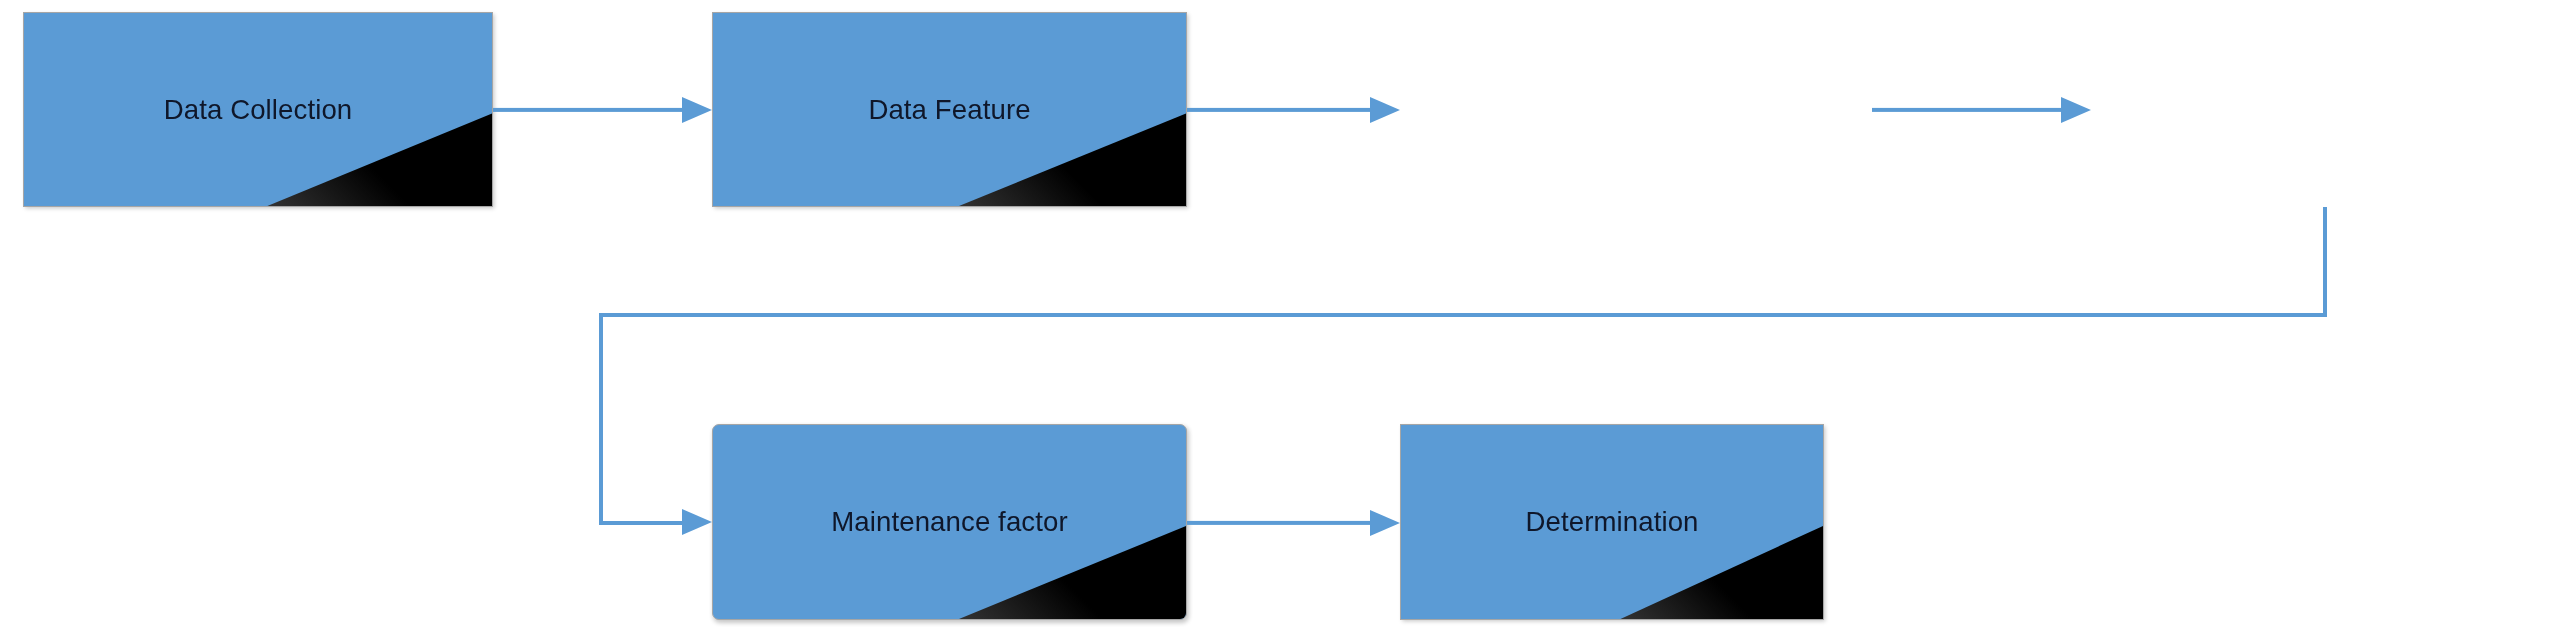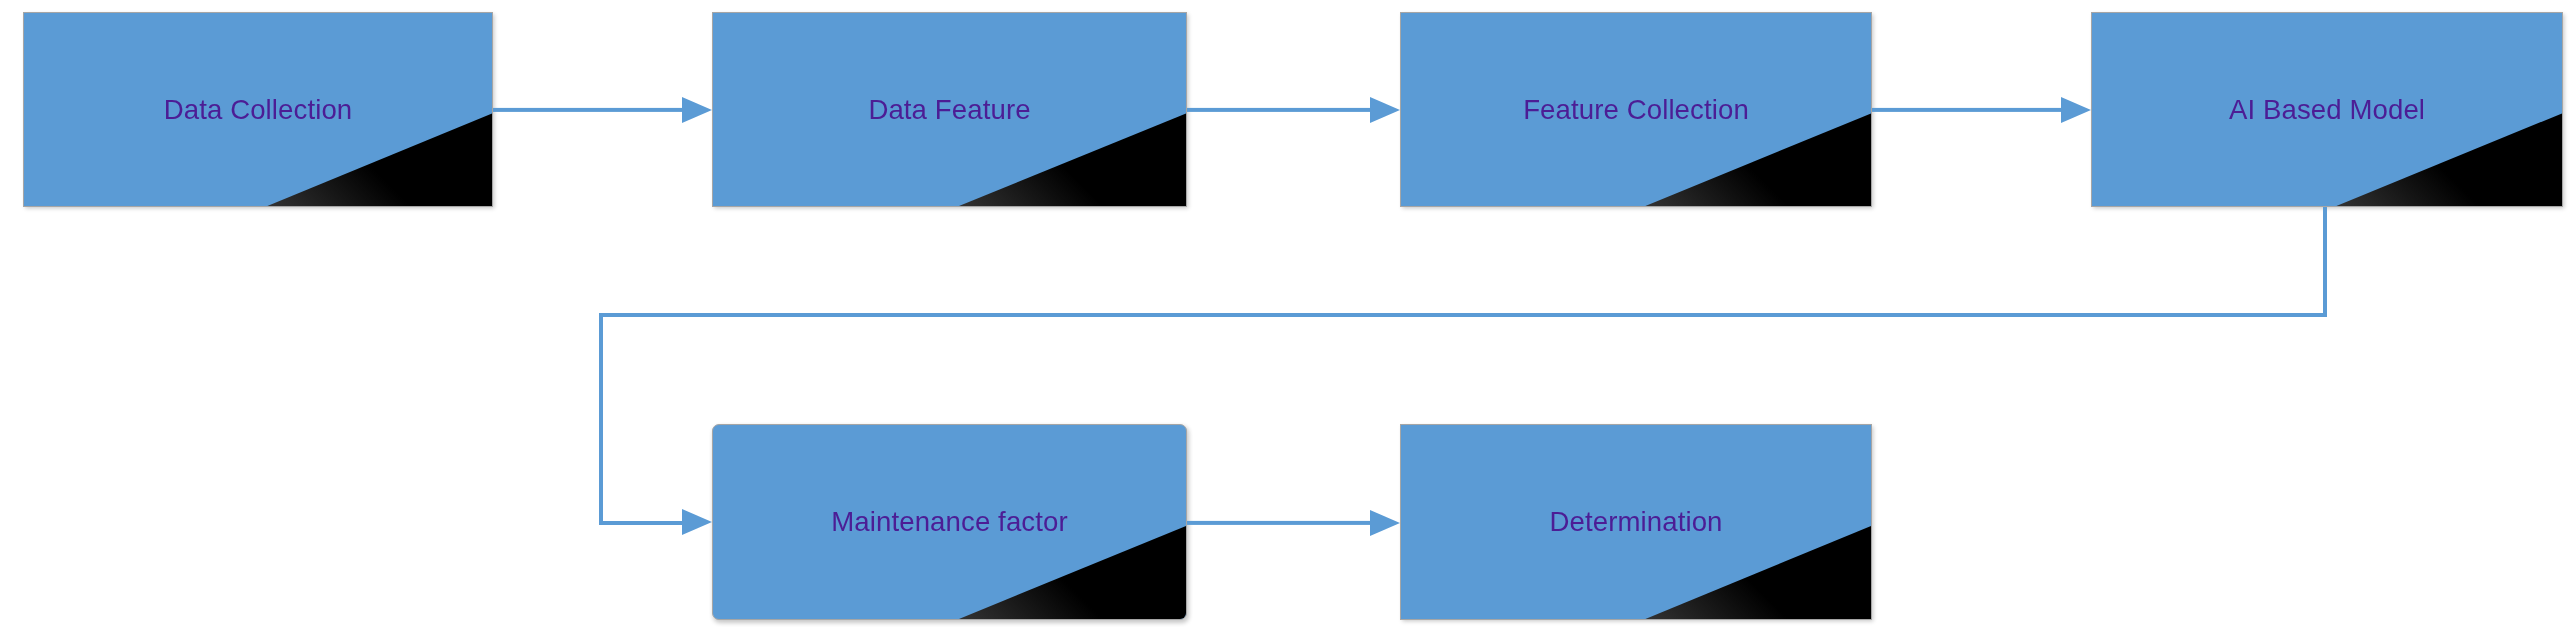"Data Collection" .node .node-label { color: #4c1d95 -> #0f172a }
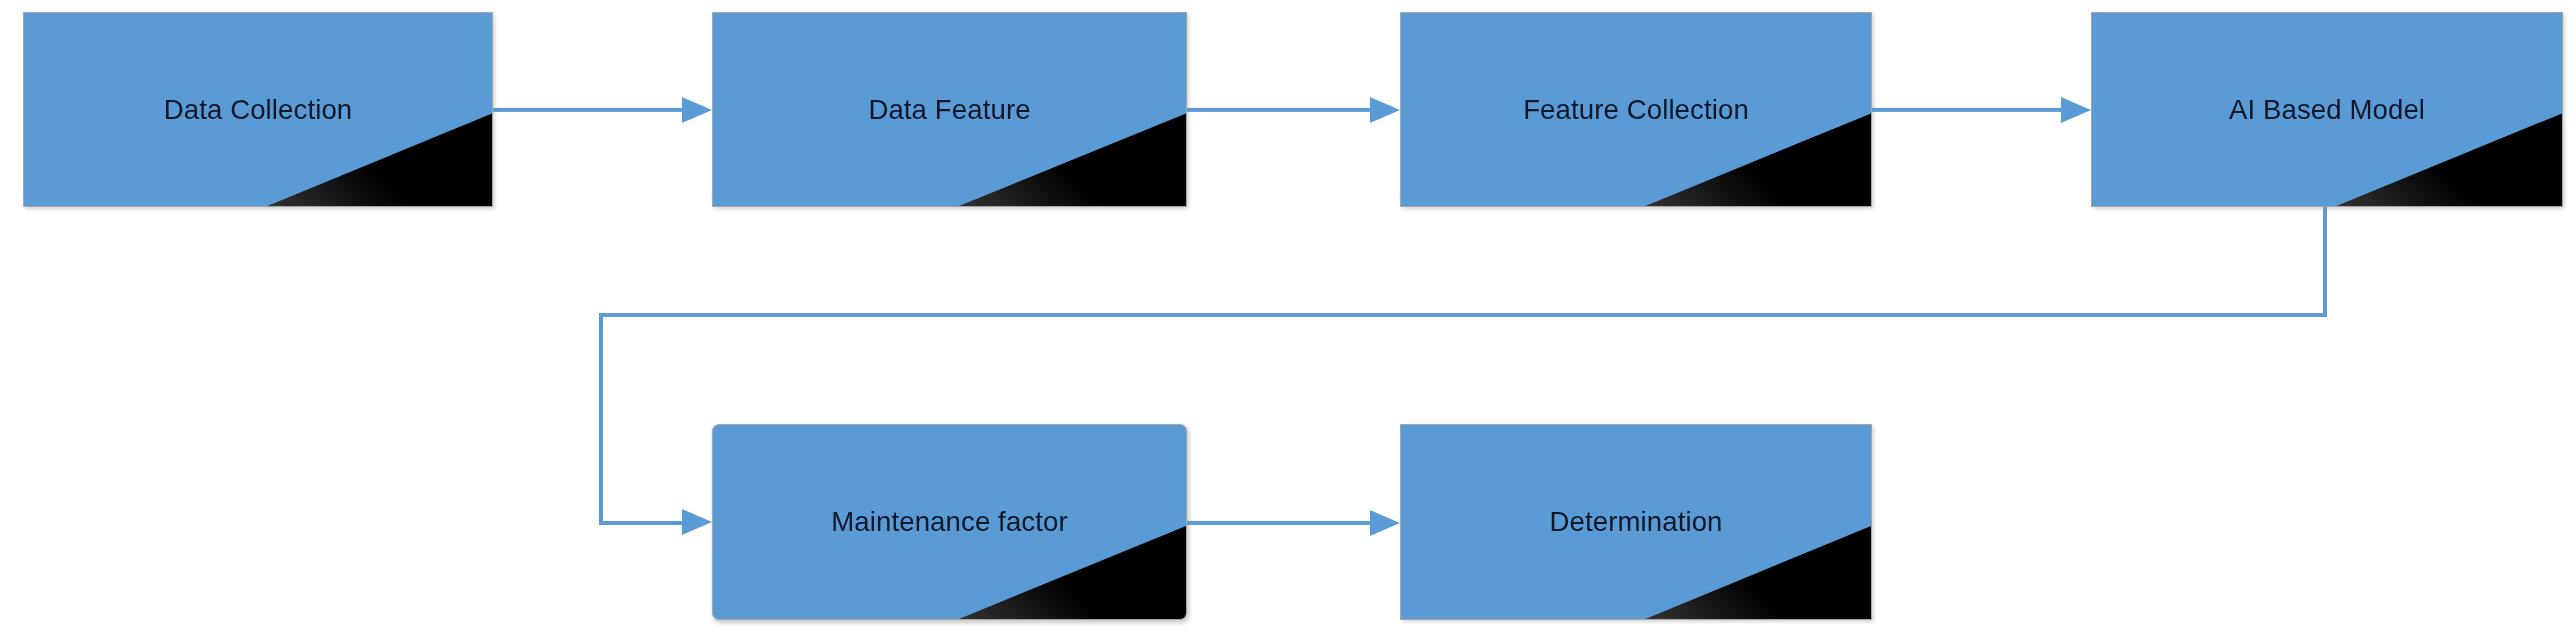"Feature Collection" div.node { html: <div> <div></div> <div>Feature Collection</div> </div> -> none }
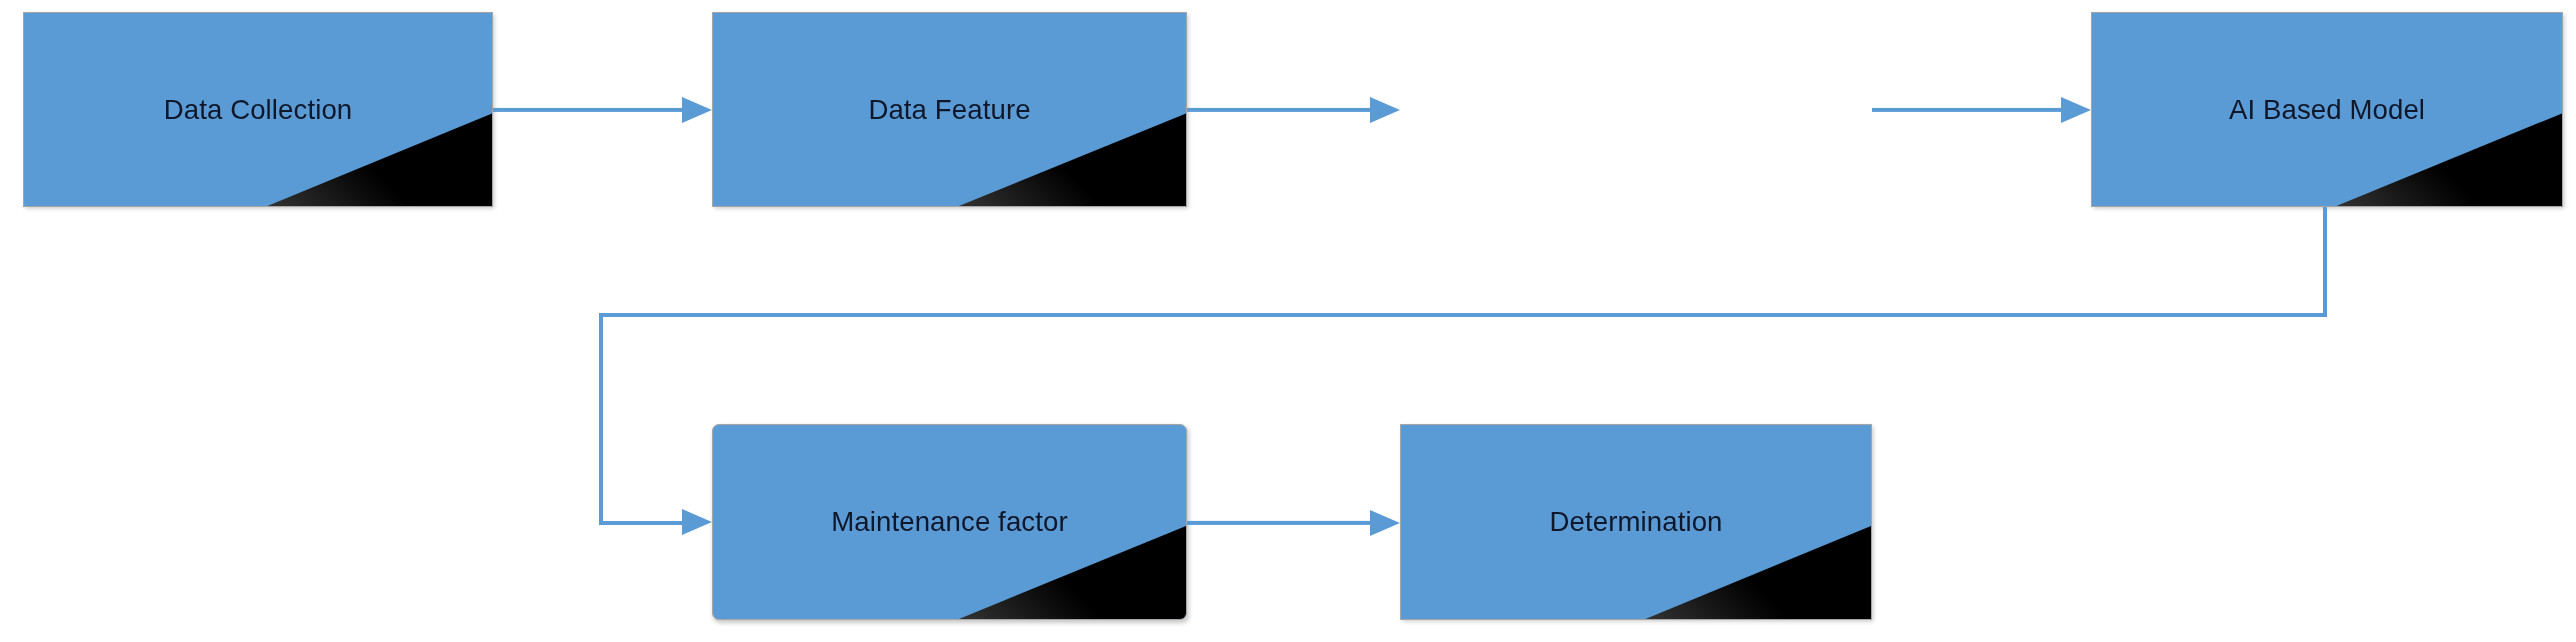"AI Based Model" div.node { html: <div> <div></div> <div>AI Based Model</div> </div> -> none }
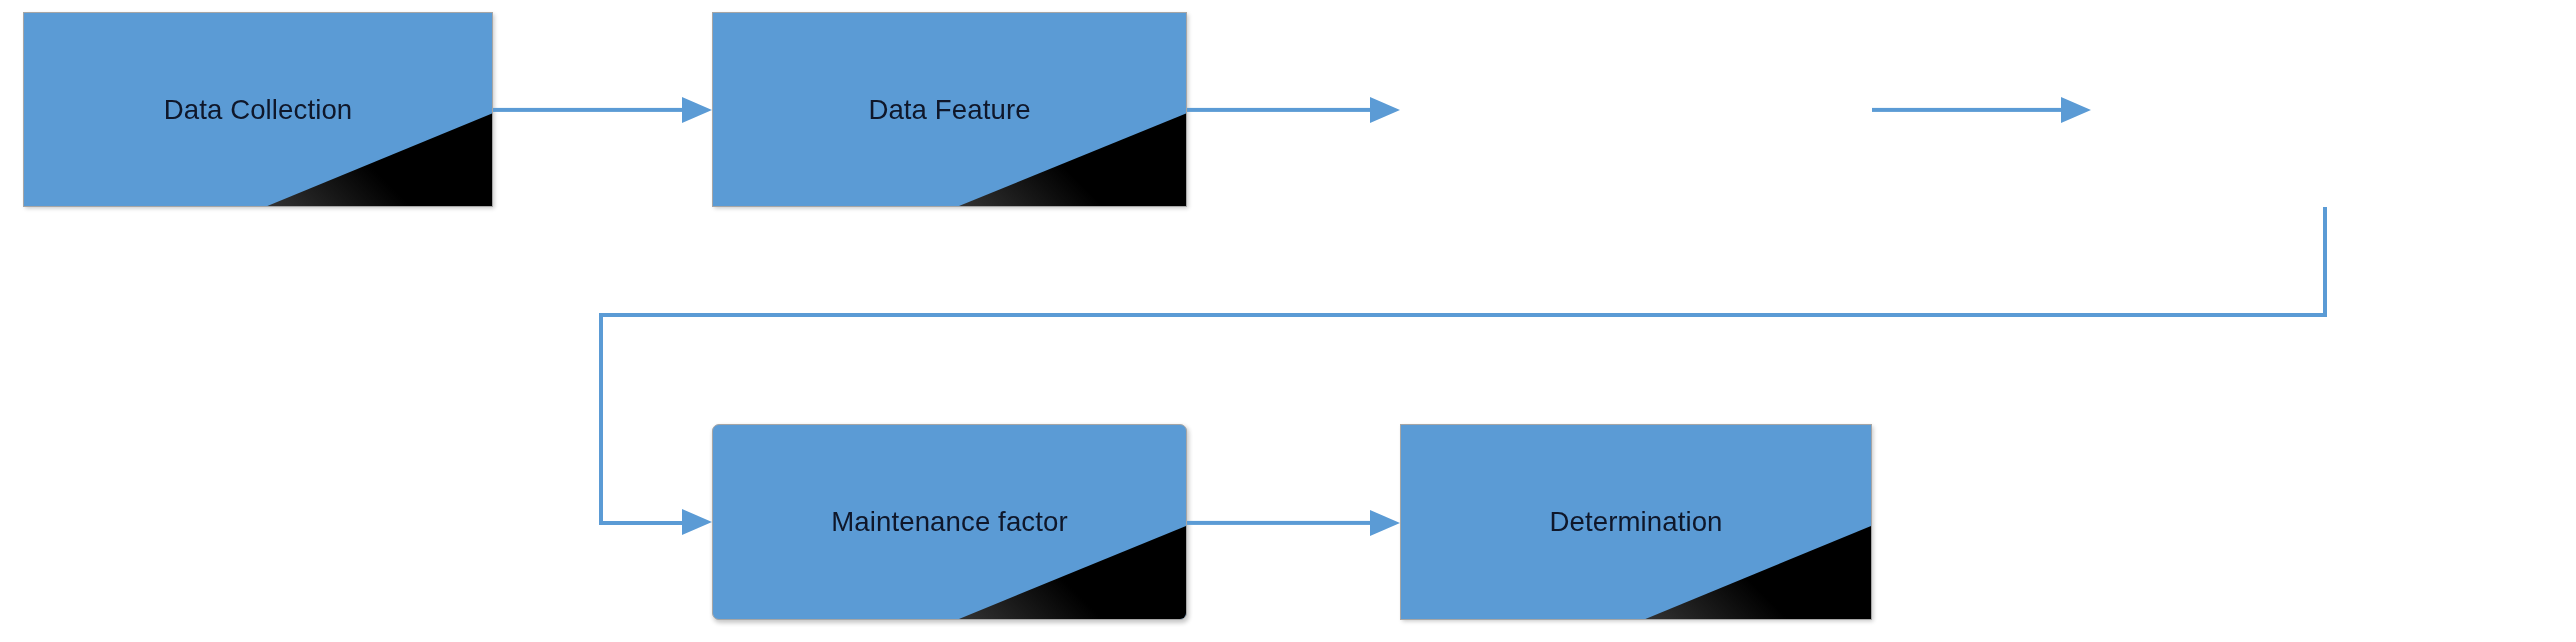"Determination" div.node { width: 472px -> 424px }
